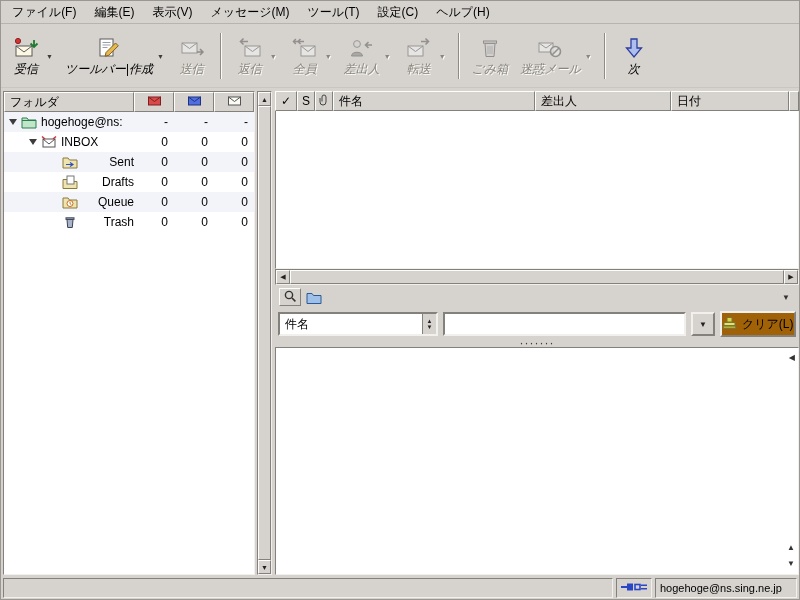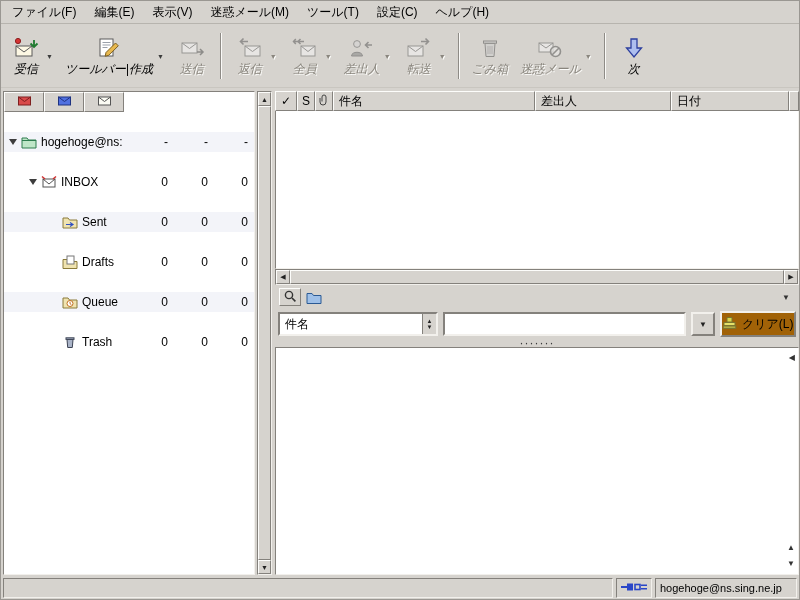"迷惑メール(M)" span.menu-item { text: 迷惑メール -> メッセージ }
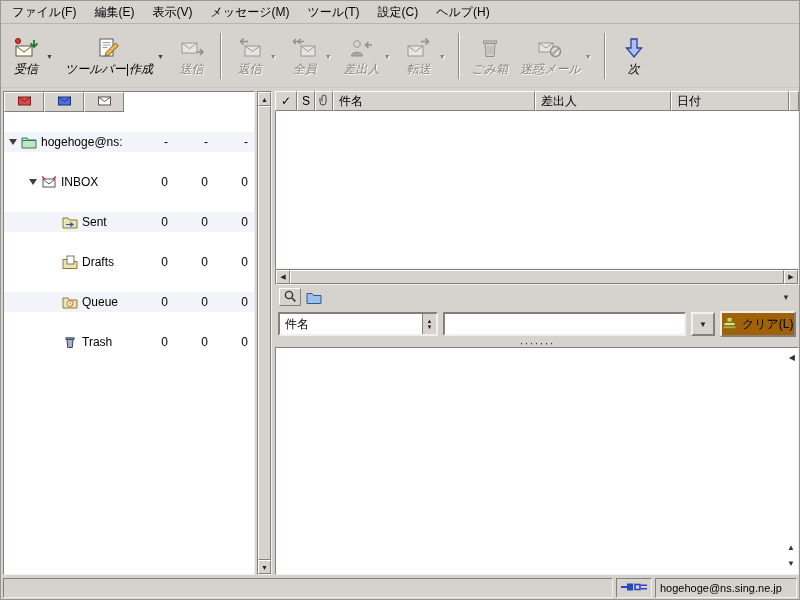"フォルダ" div.hcell { html: none -> <div> <span>フォルダ</span> </div> }
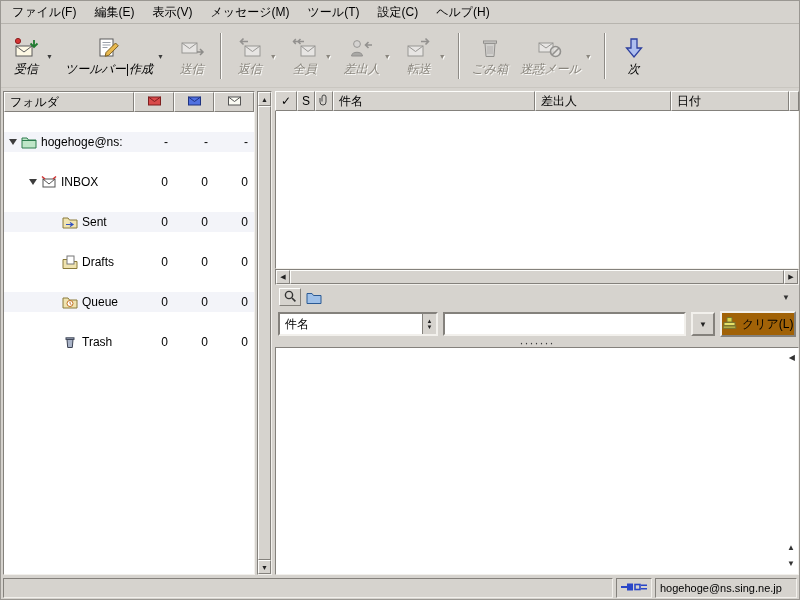"hogehoge@ns:" .frow { margin-top: 20px -> none }
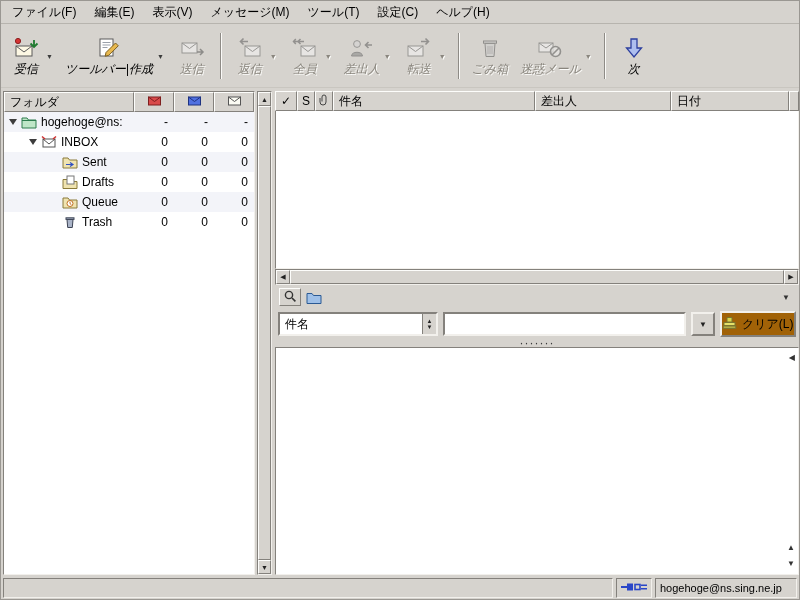"Sent" .ind2 { justify-content: none -> space-between }
